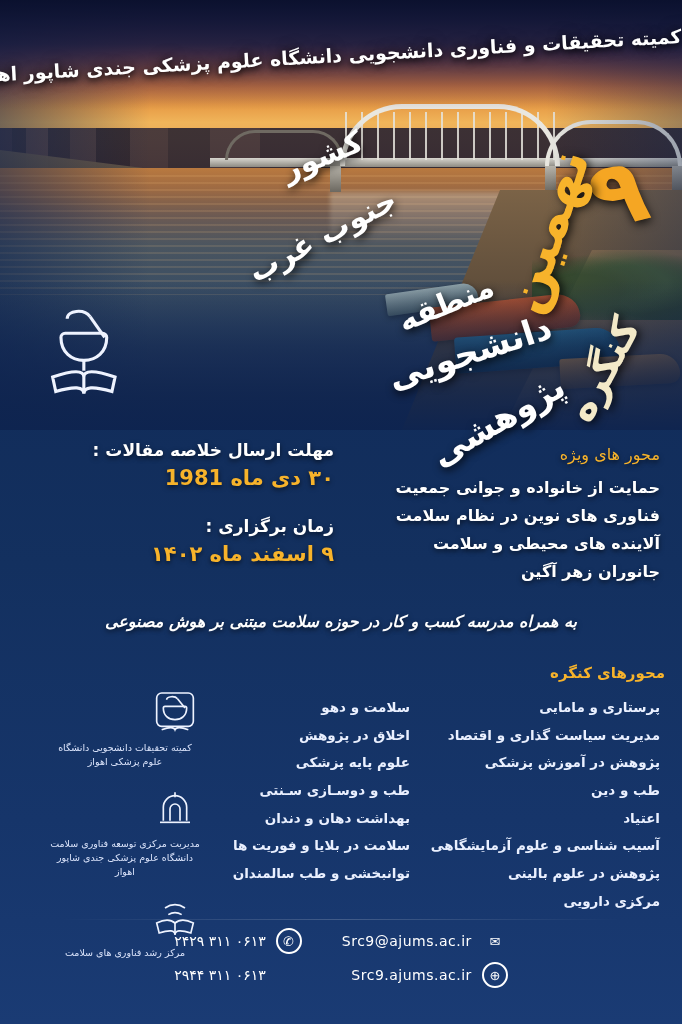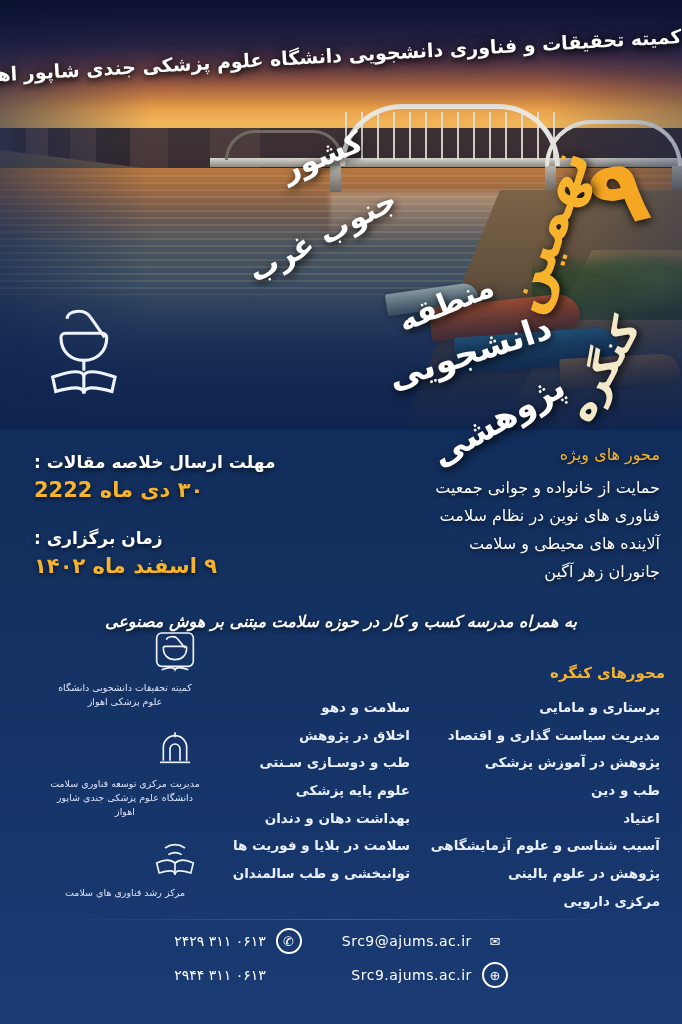"مهلت ارسال خلاصه مقالات :" .deadline-block { text-align: left -> right; top: 452px -> 440px }
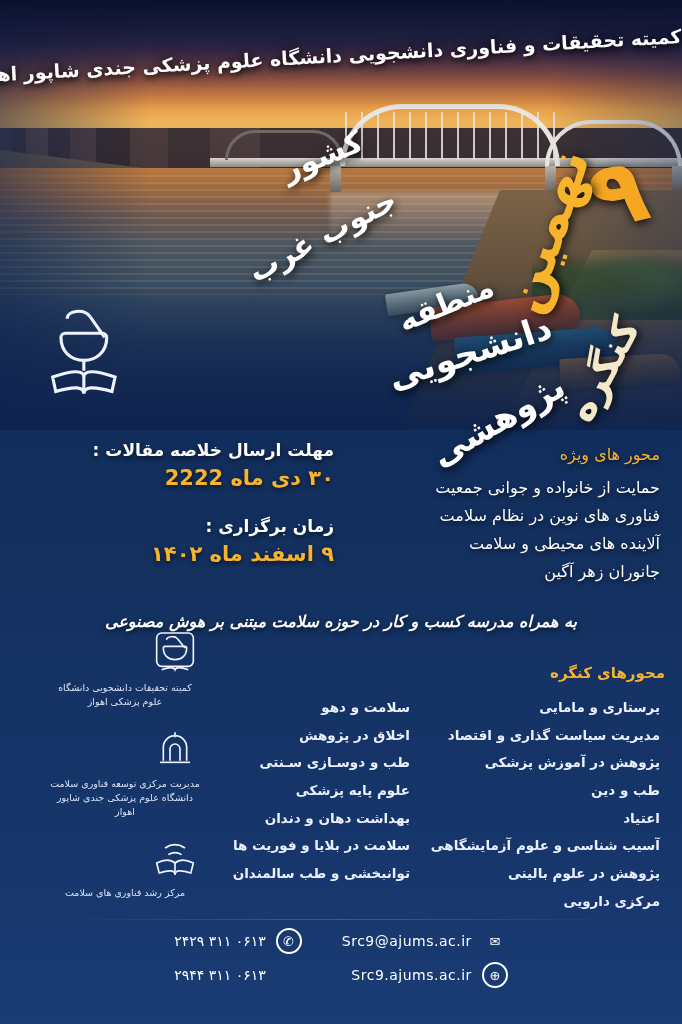"۳۰ دی ماه 2222" div.val { text: 2222 -> 1981 }
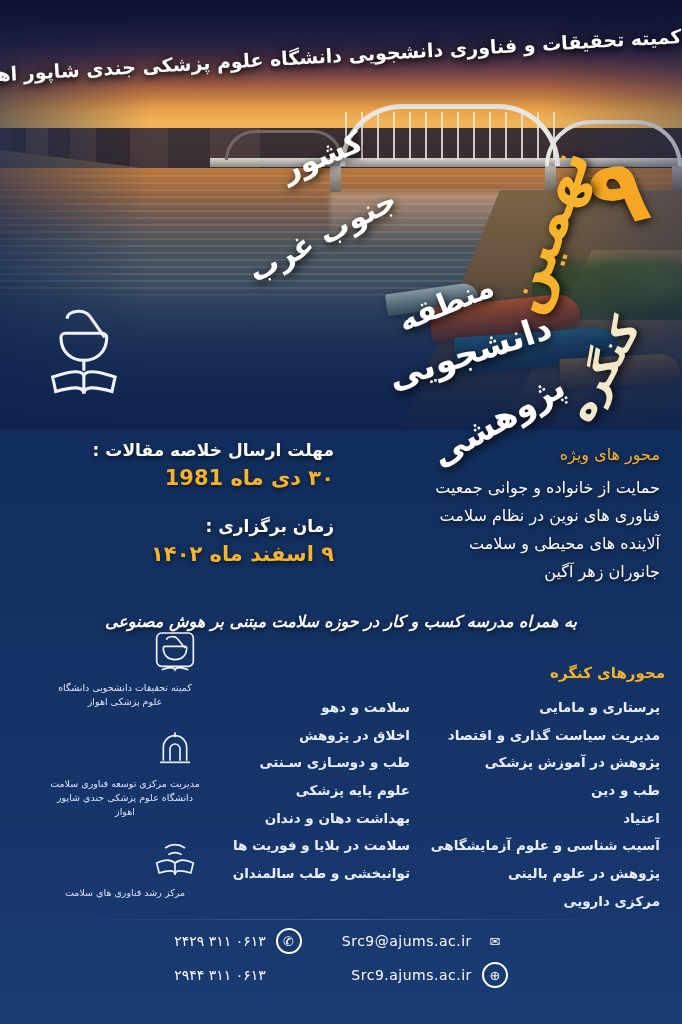"حمایت از خانواده و جوانی" .axes-special .item { font-weight: 400 -> 700 }
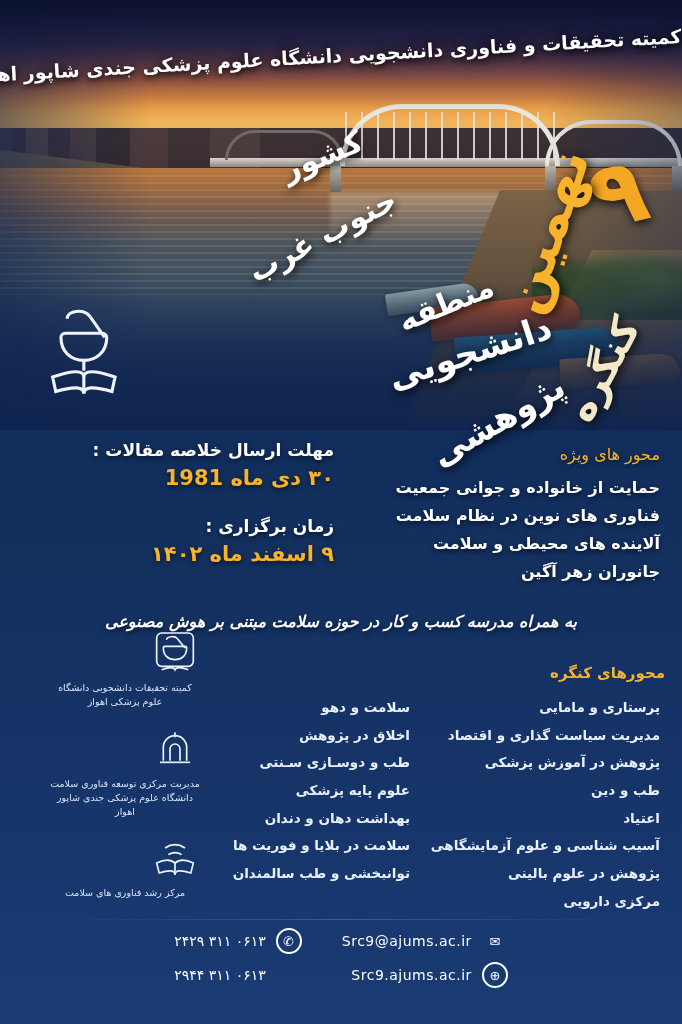"کمیته تحقیقات دانشجویی دانشگاه علوم" .logos { top: 628px -> 688px }
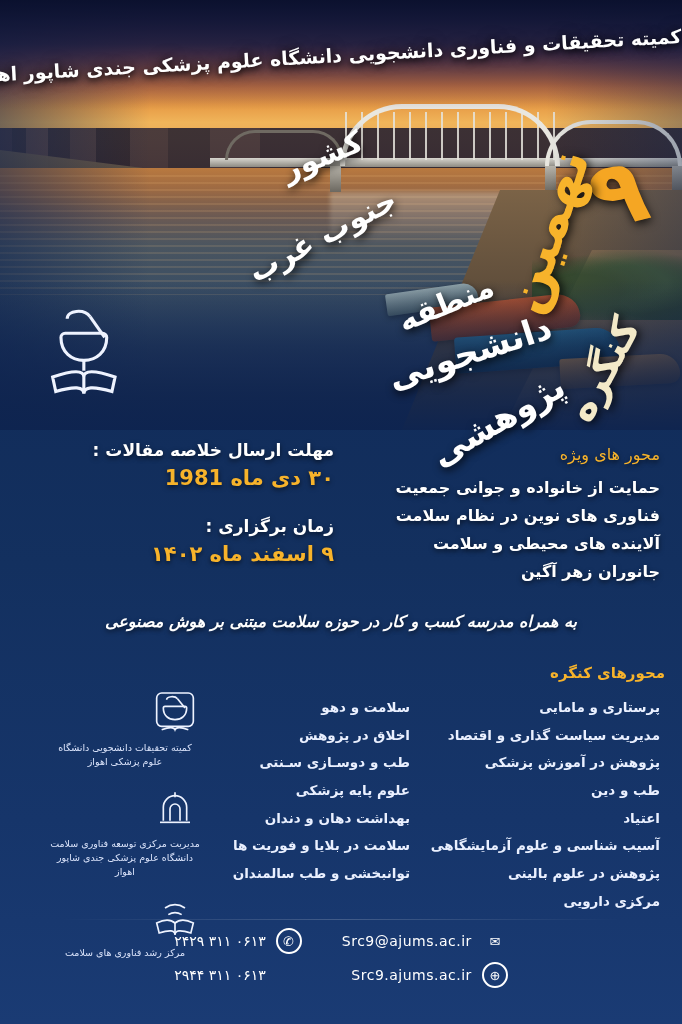"طب و دوسـازی سـنتی" div.ax { order: before "علوم پایه پزشکی" -> after "علوم پایه پزشکی" }
